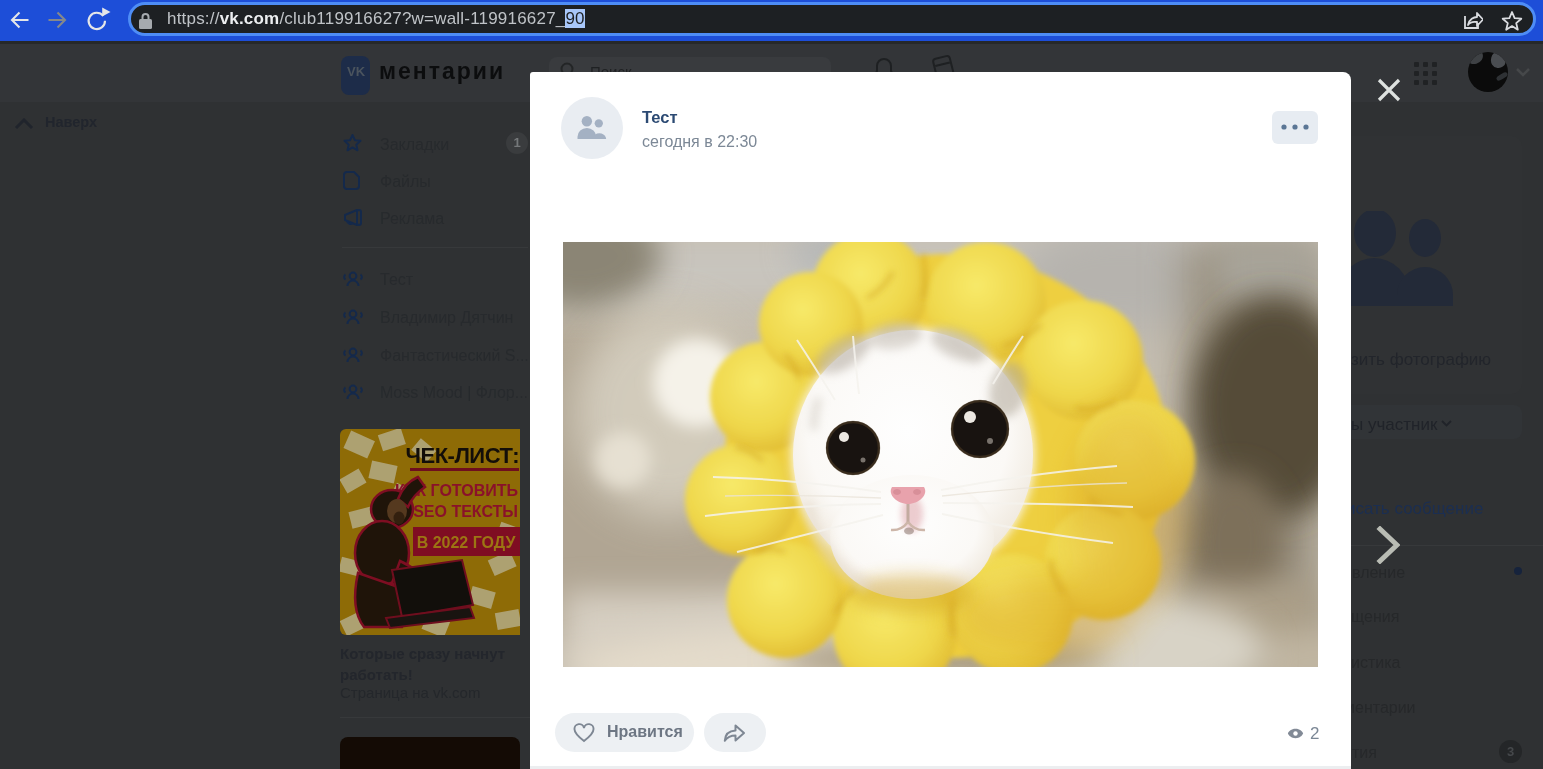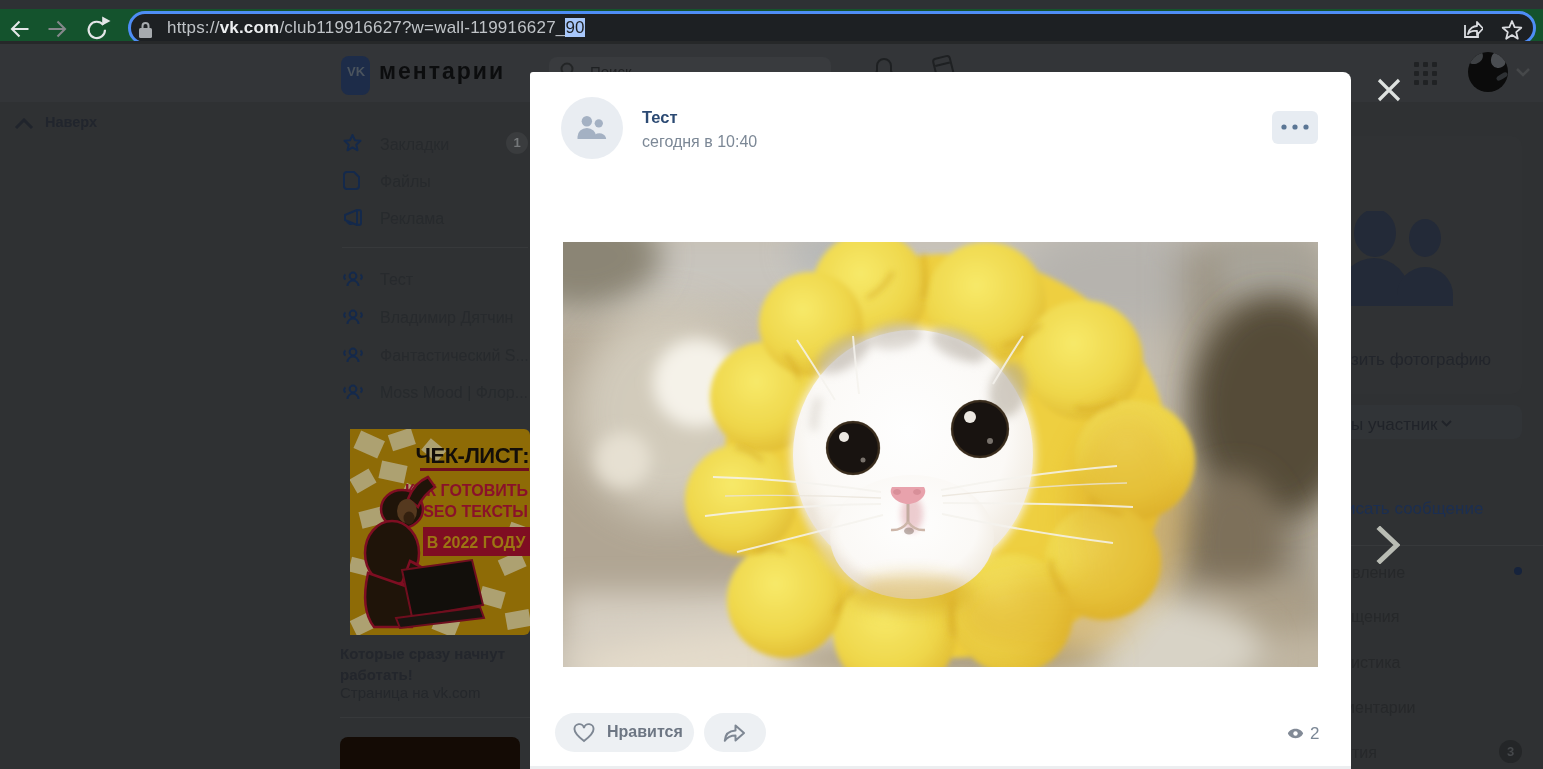"https://vk.com/club119916627?w=wall-1199" #chrome { background: #14532d -> #1d4ed8; top: 9px -> 0 }
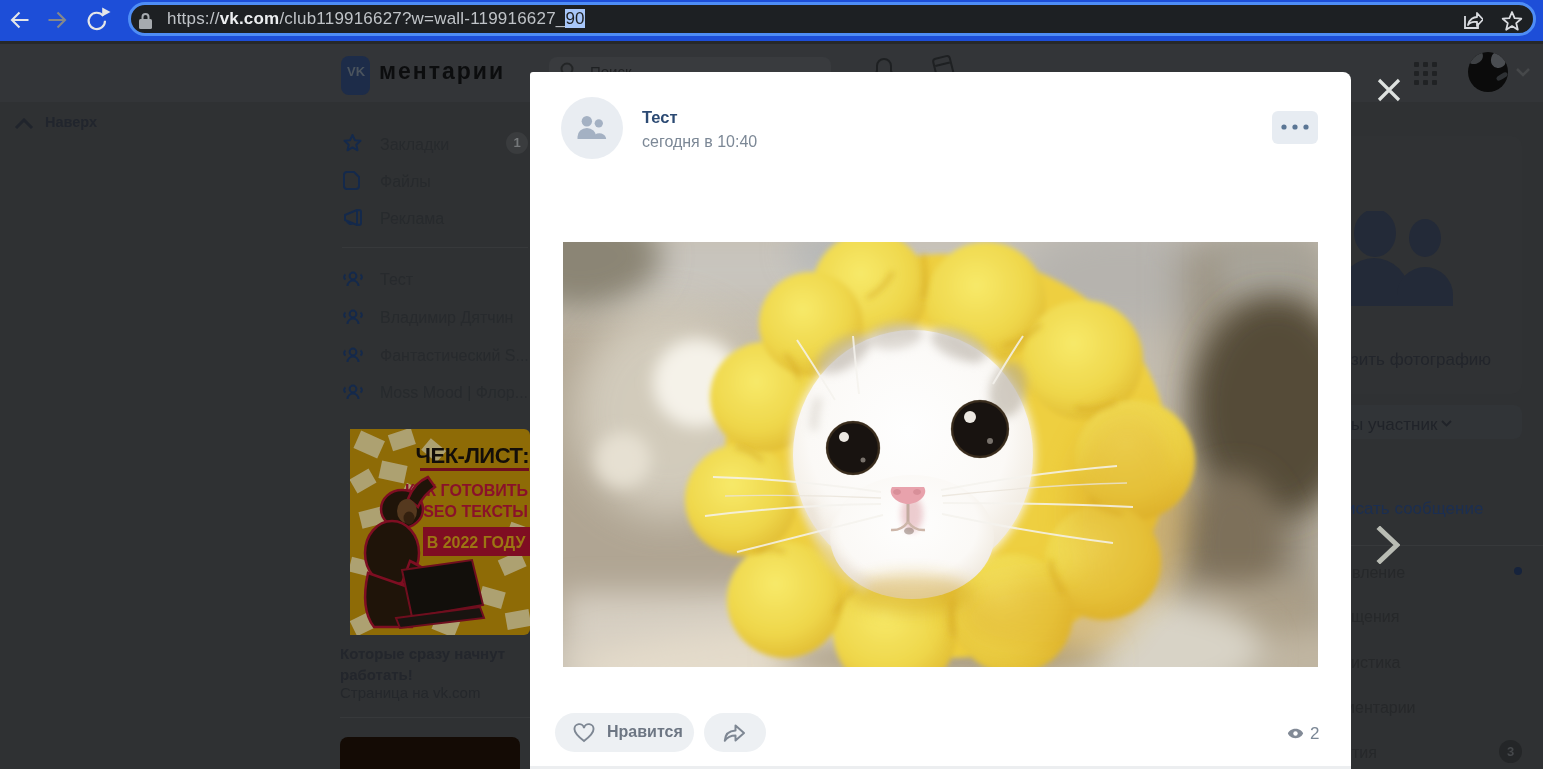"сегодня в 10:40" div { text: 10:40 -> 22:30 }
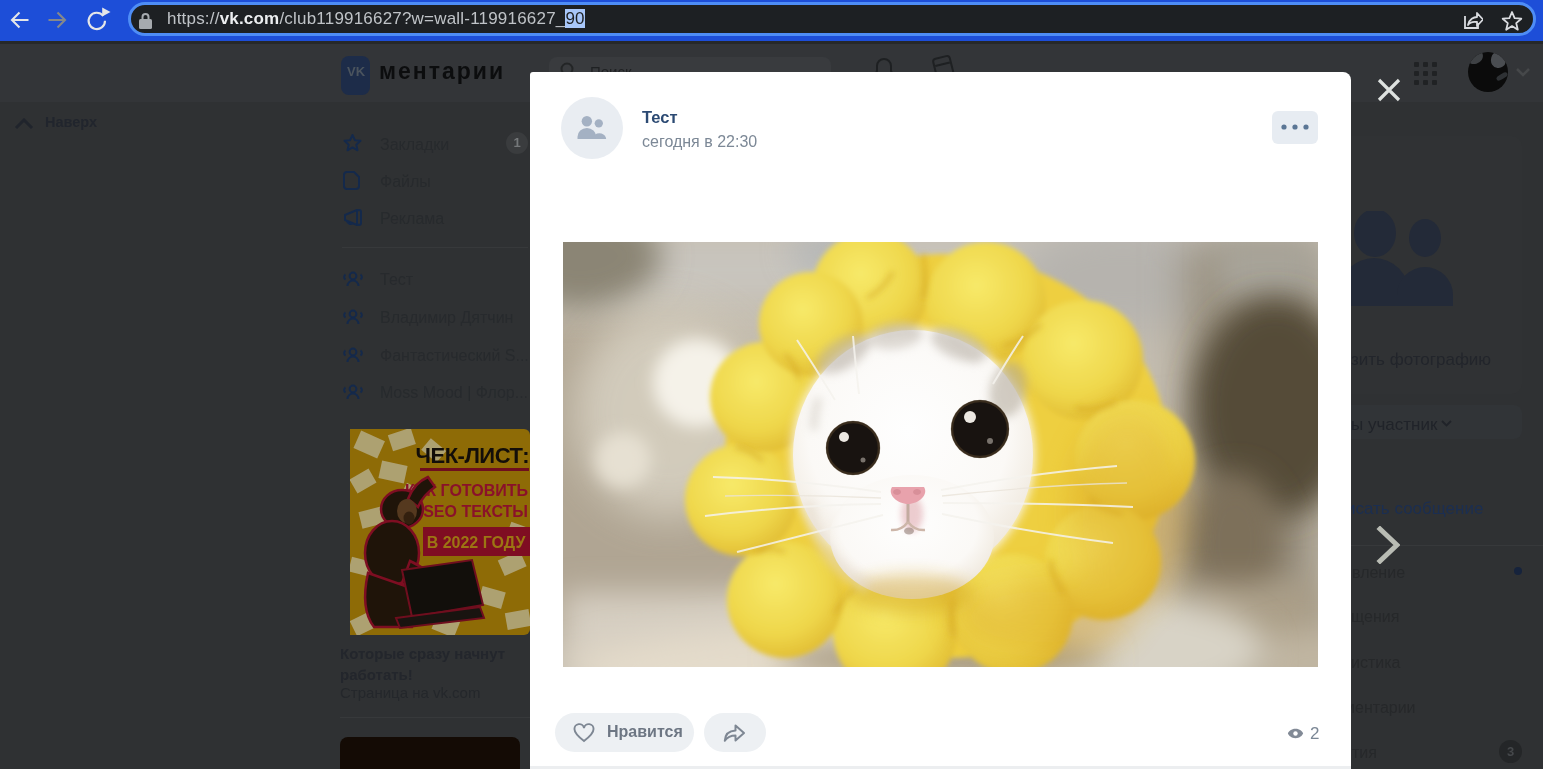"ЧЕК-ЛИСТ:" #adimg { text-align: right -> none }
